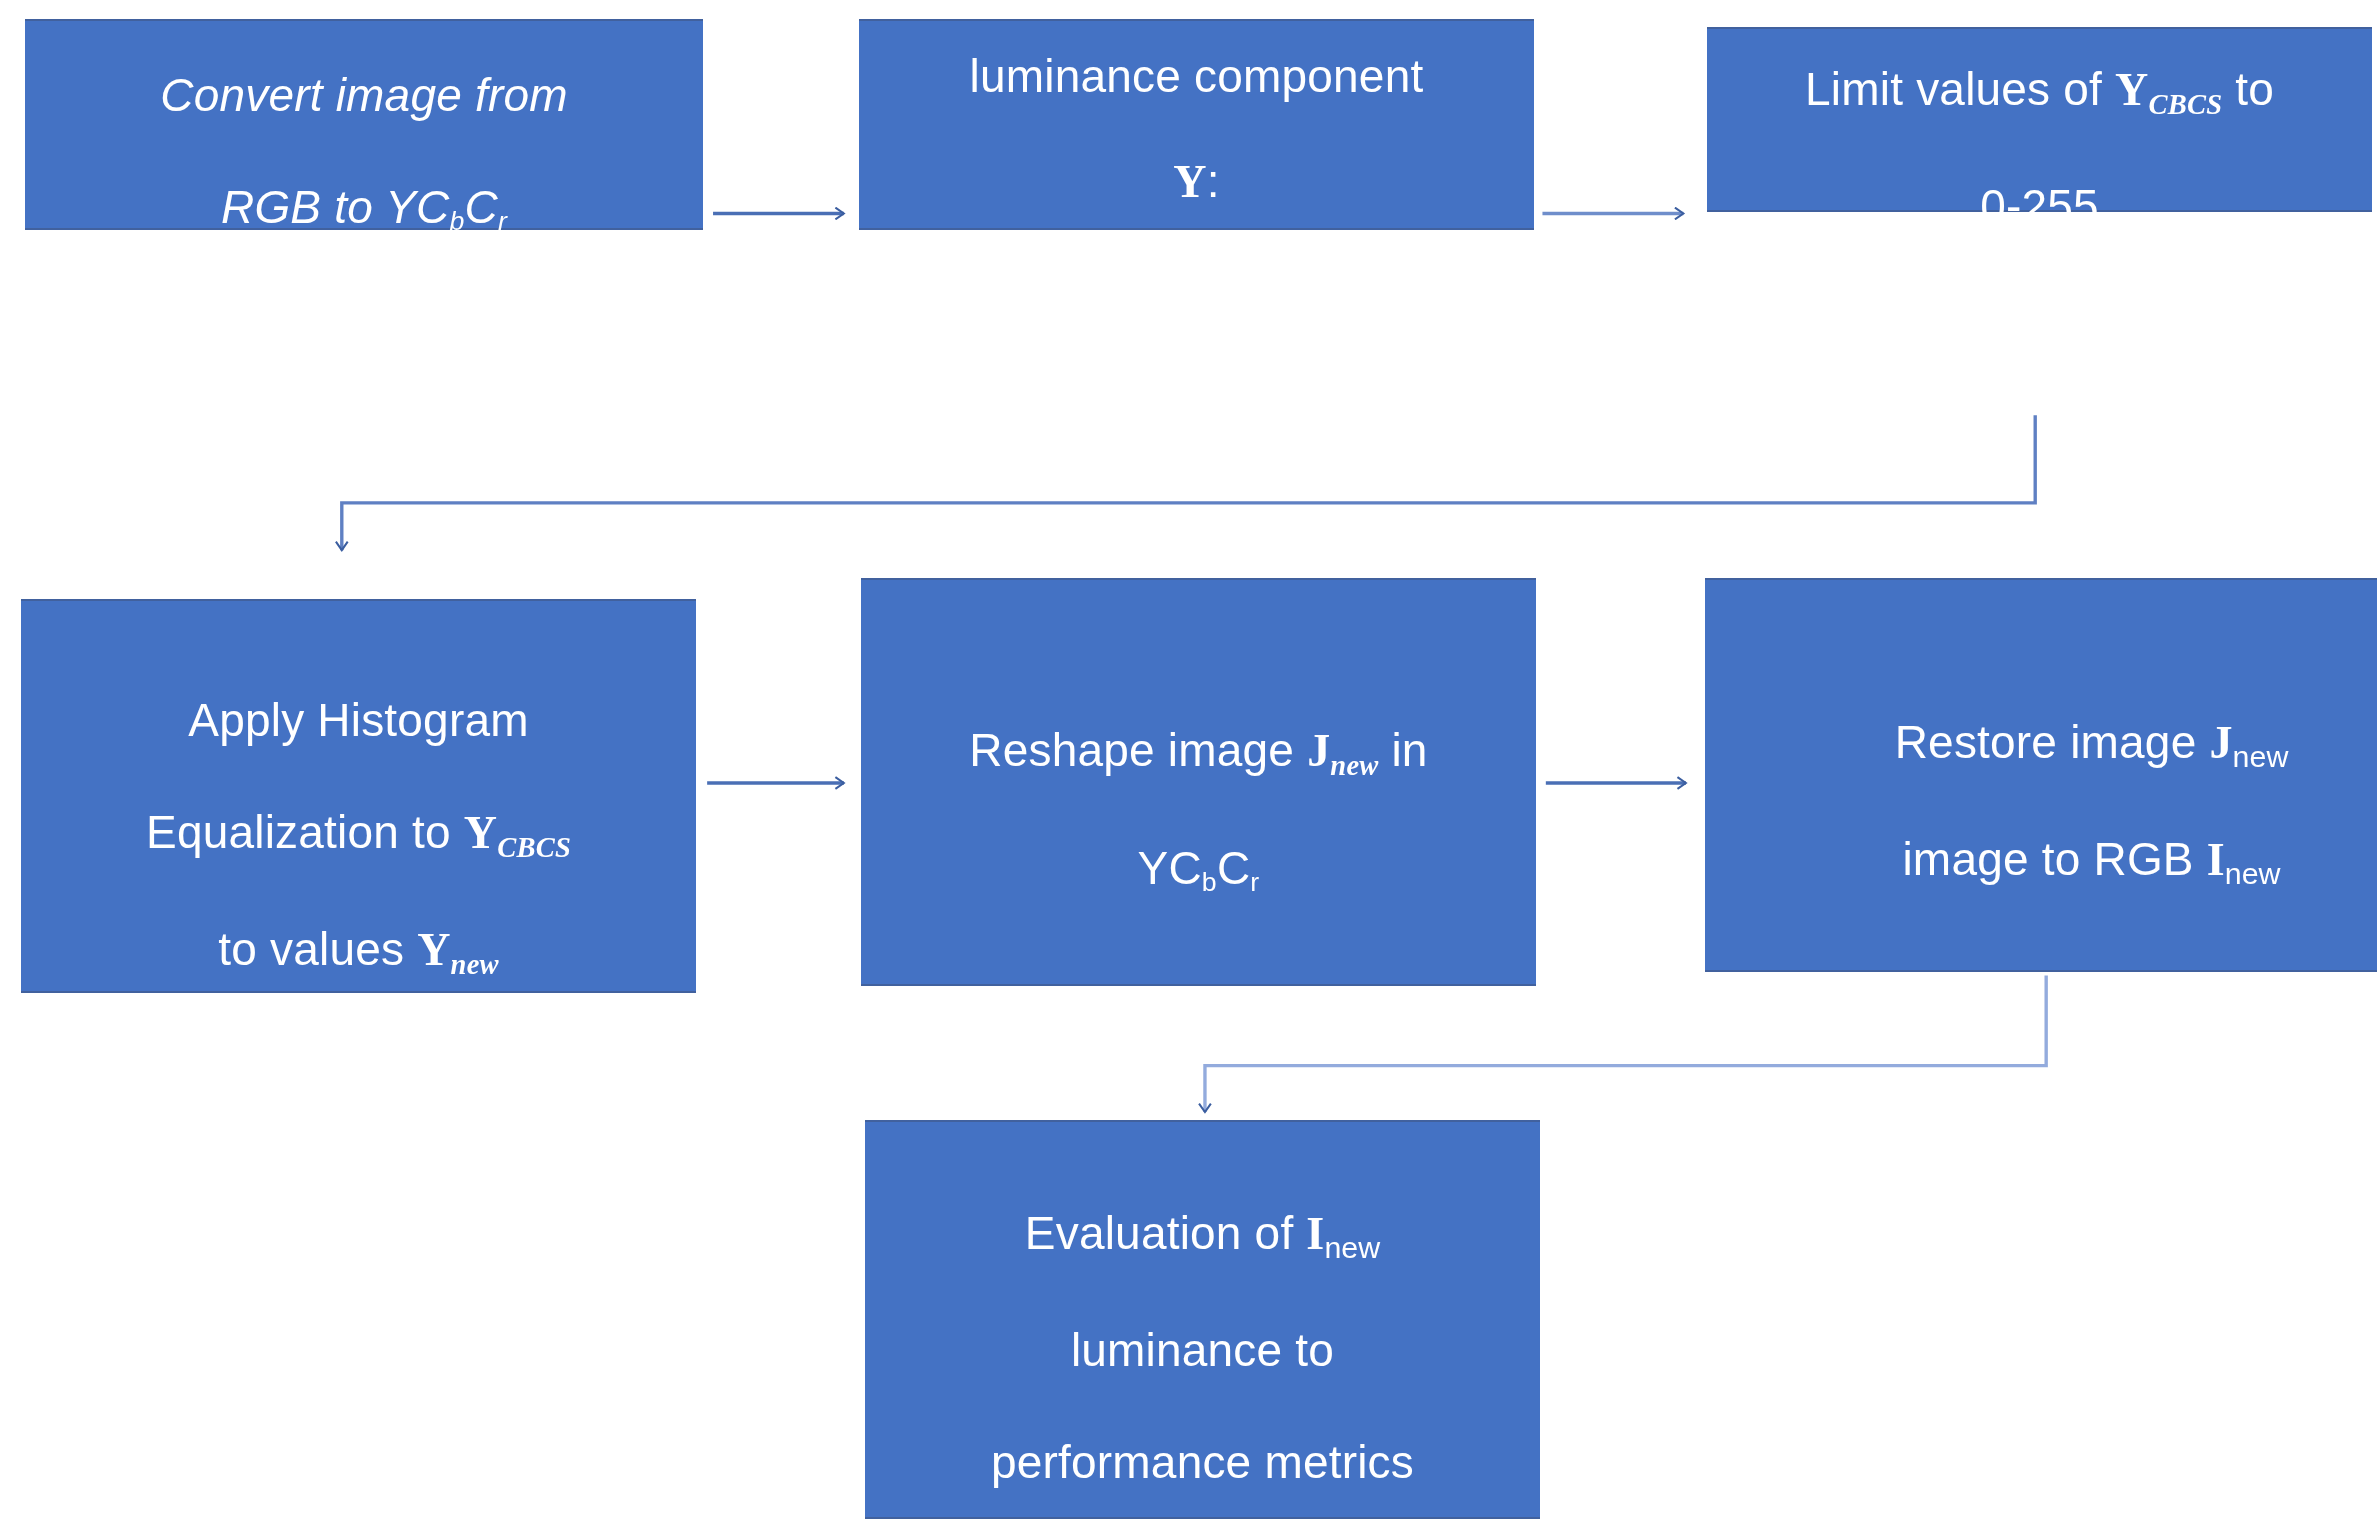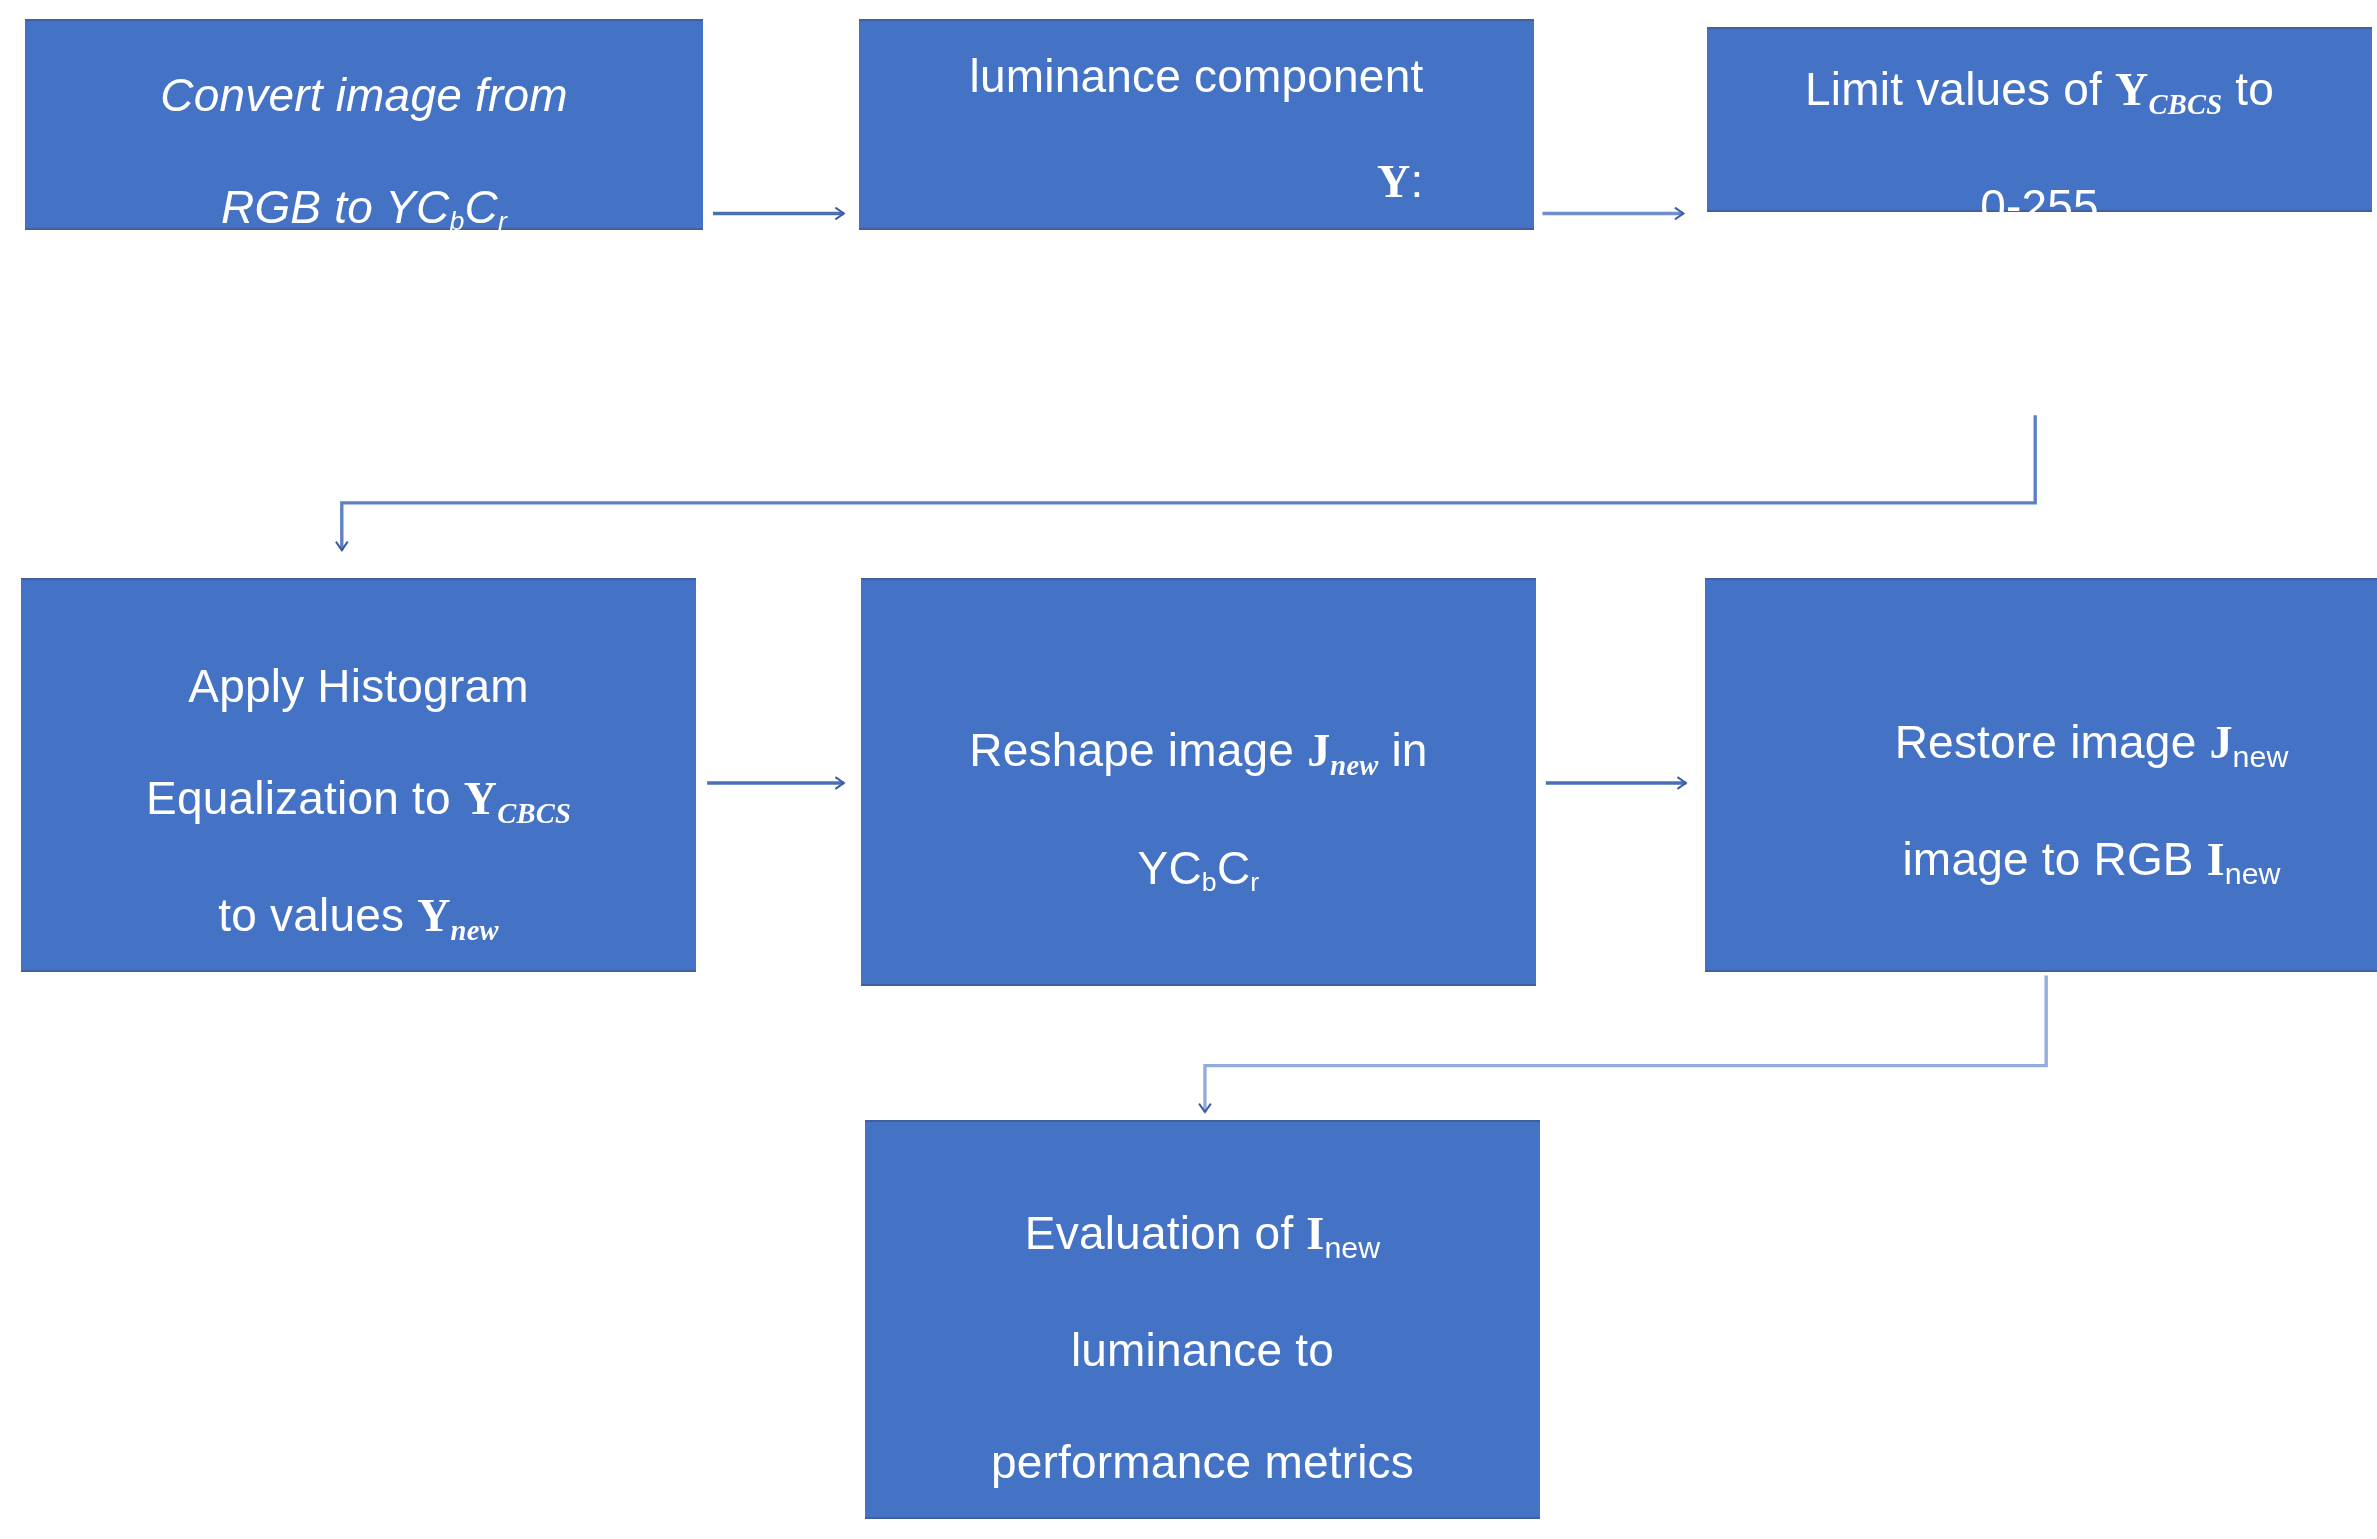"luminance component" div.node { text-align: right -> none }
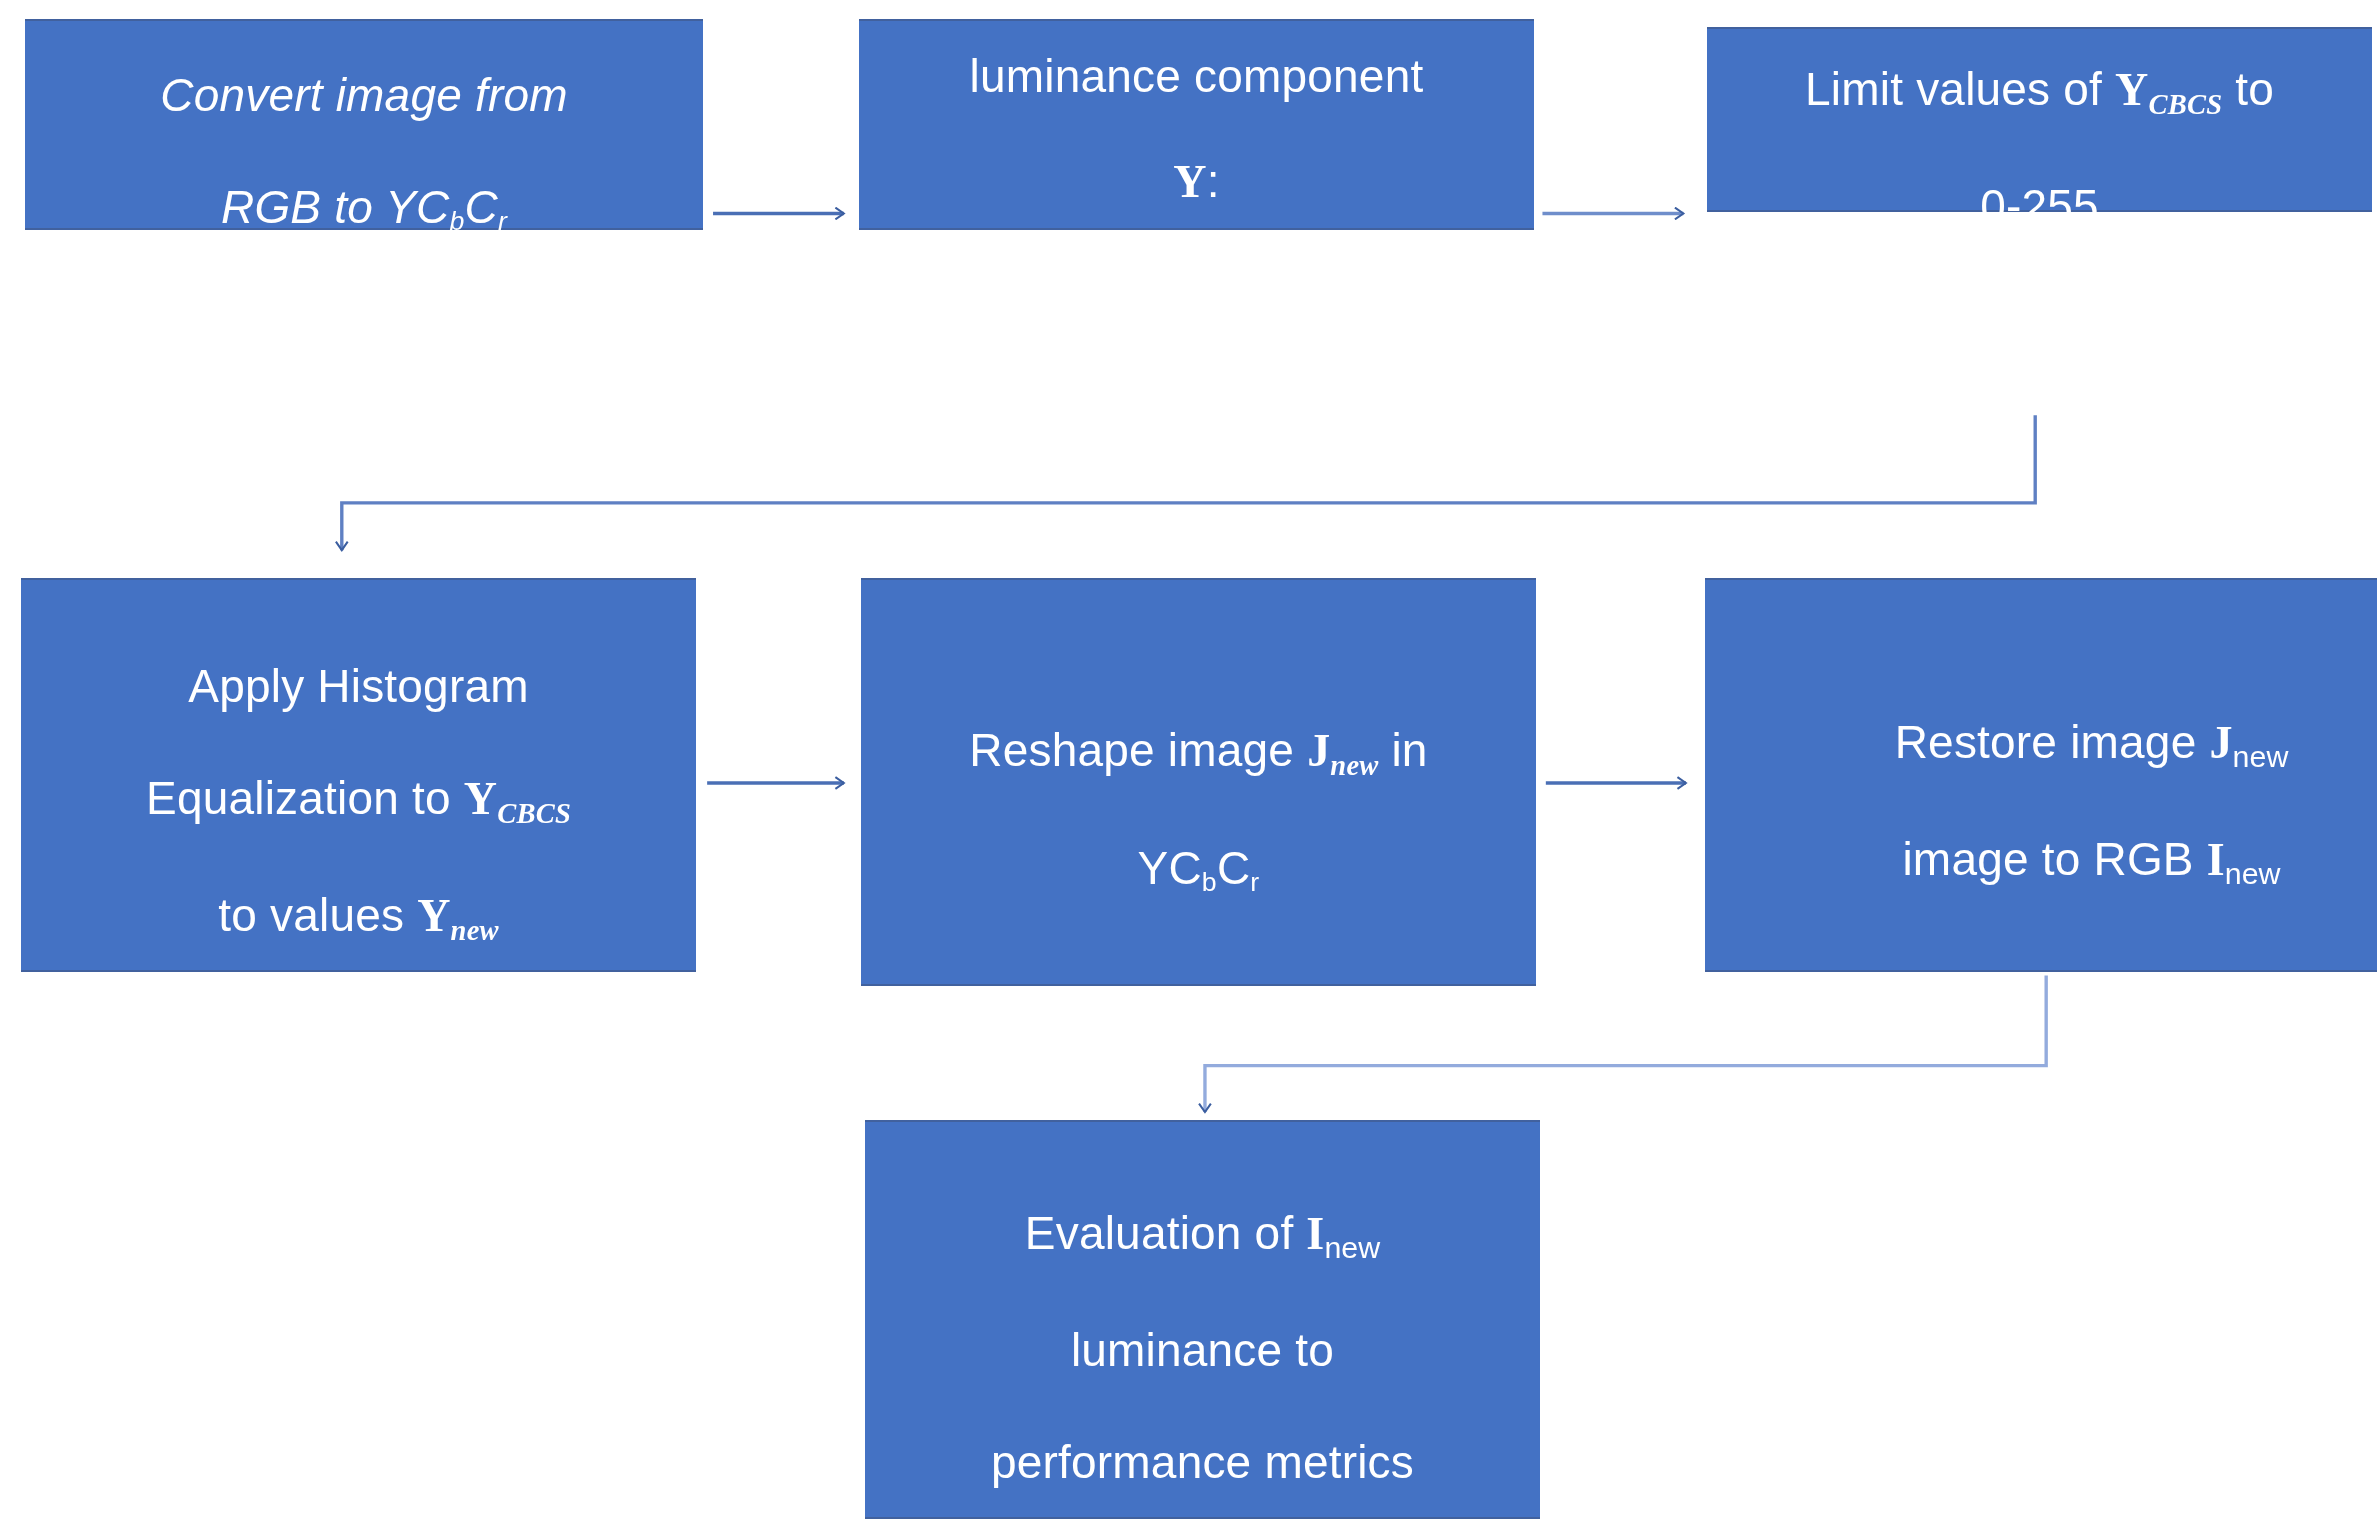"Apply Histogram" div.node { align-items: none -> flex-end; top: 578px -> 599px }
